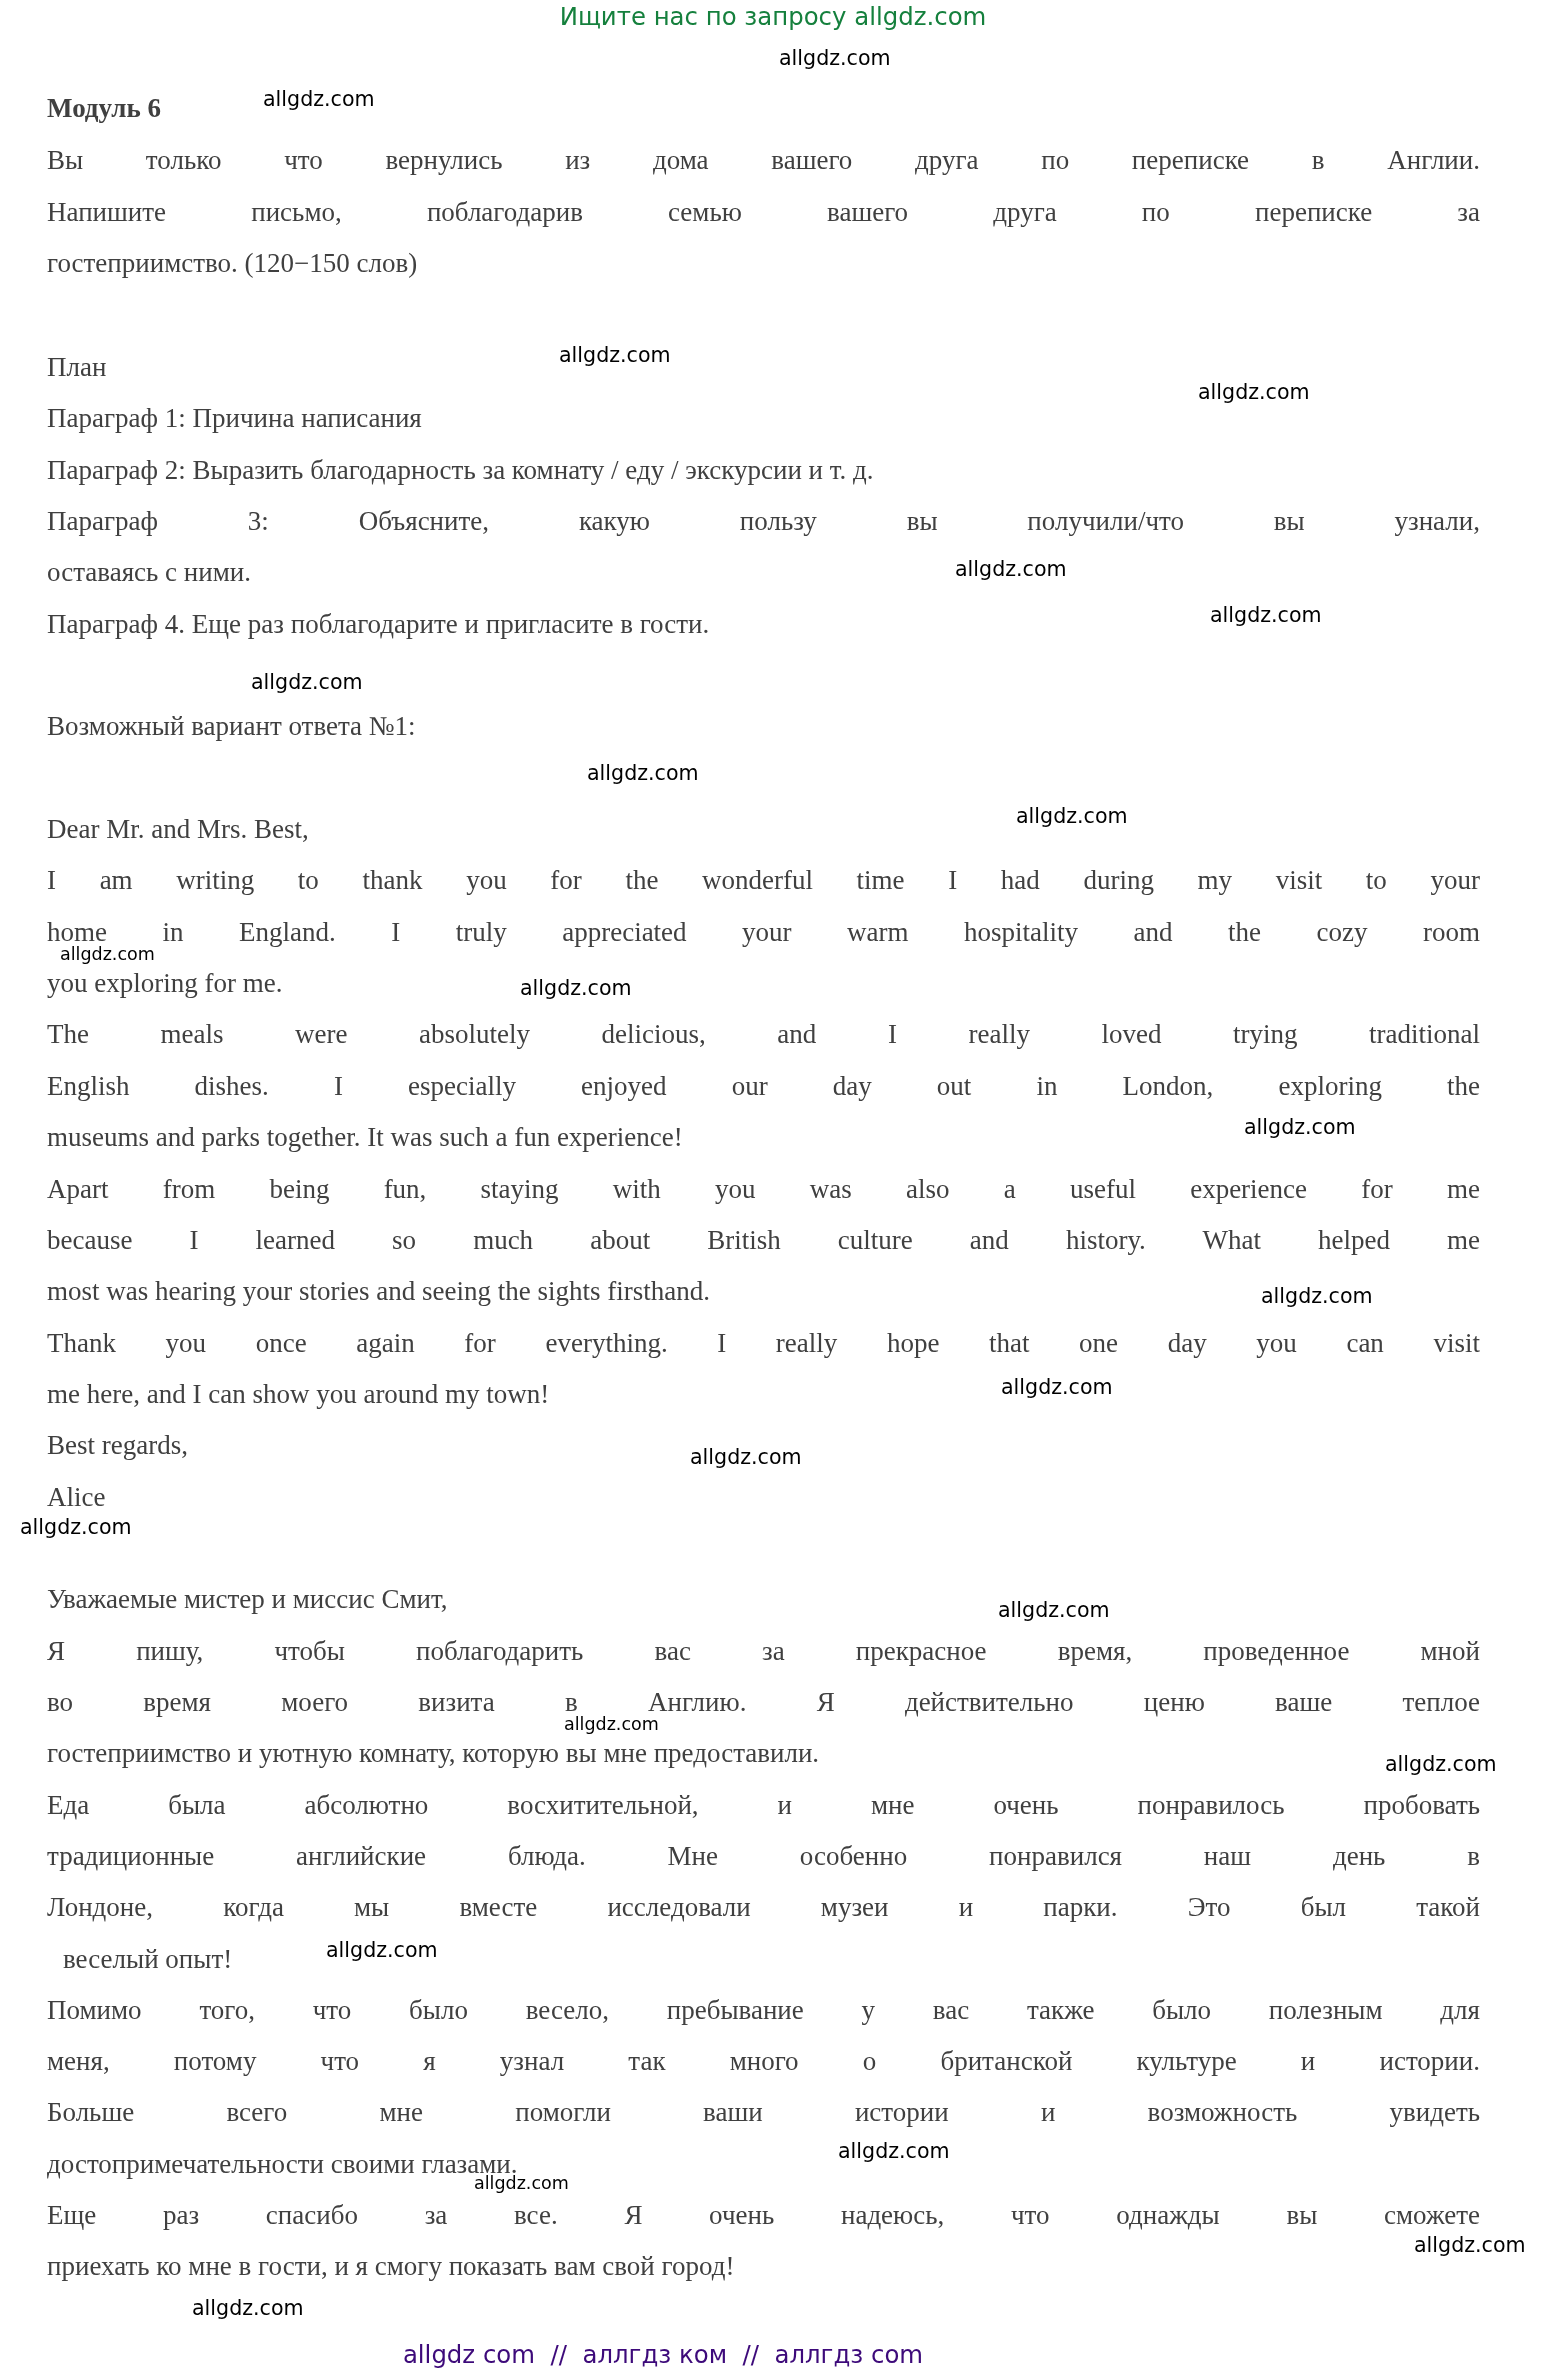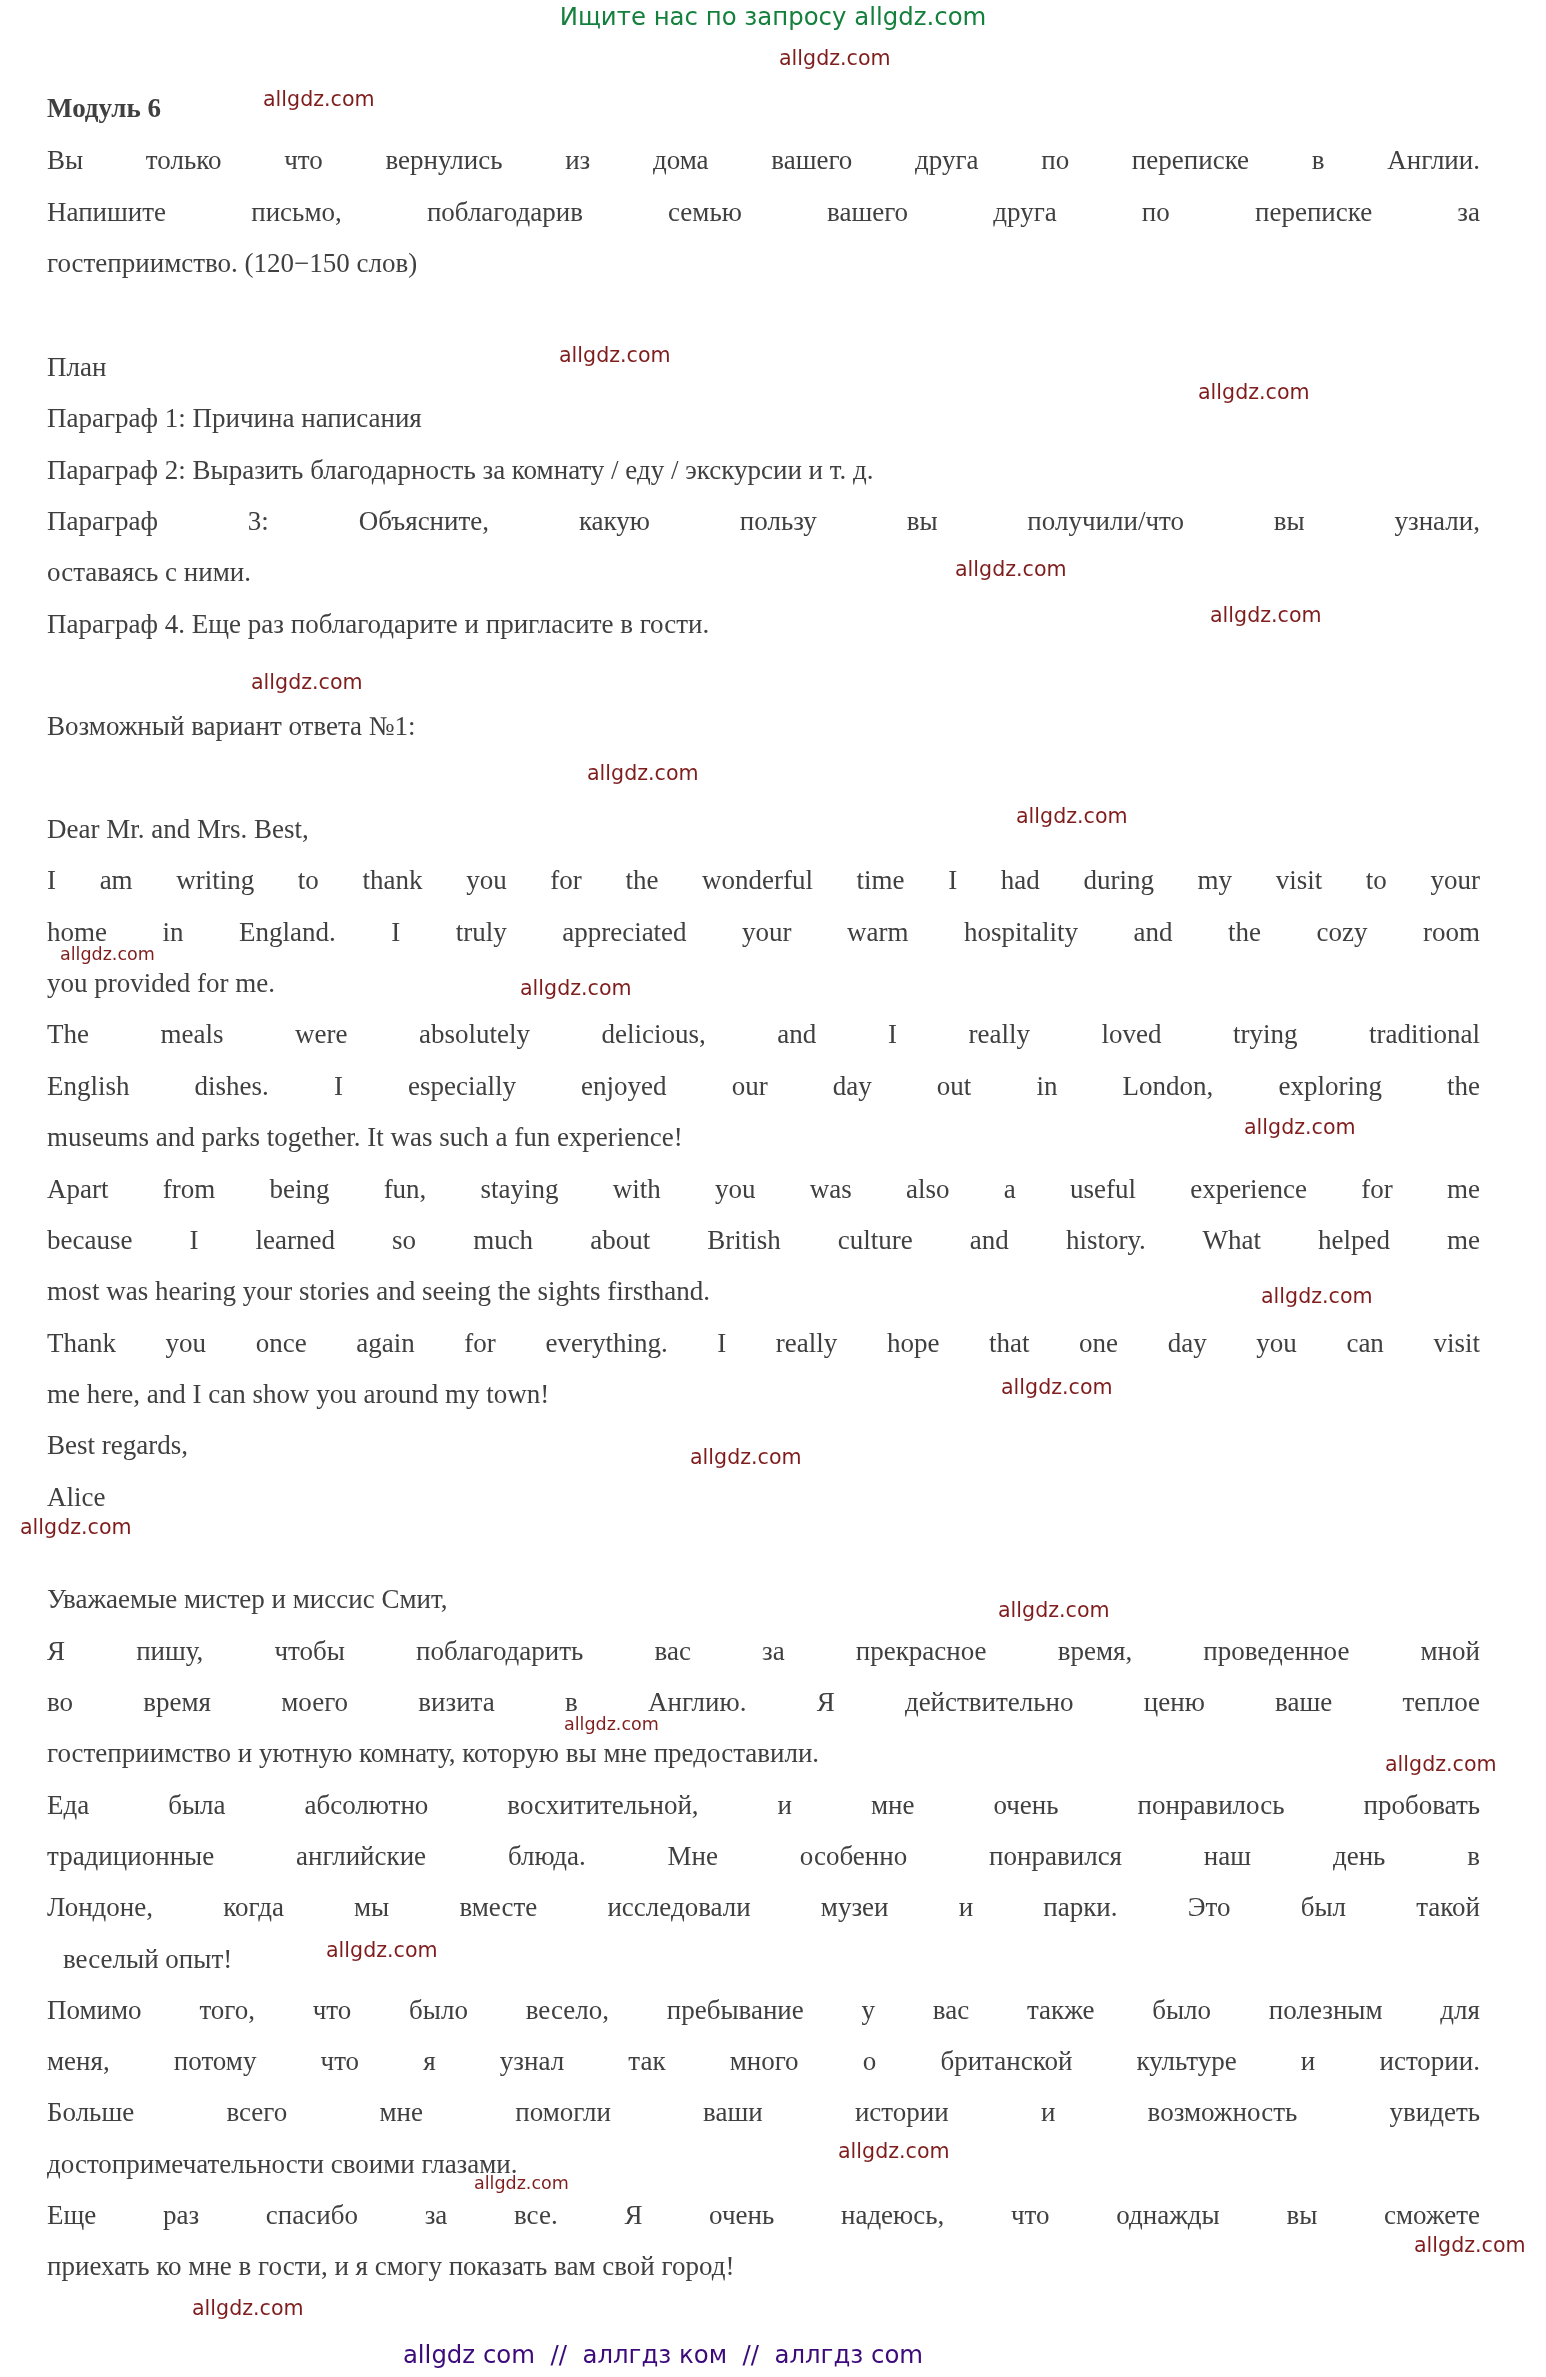"allgdz.com" .wm { color: #7f1d1d -> #000000 }
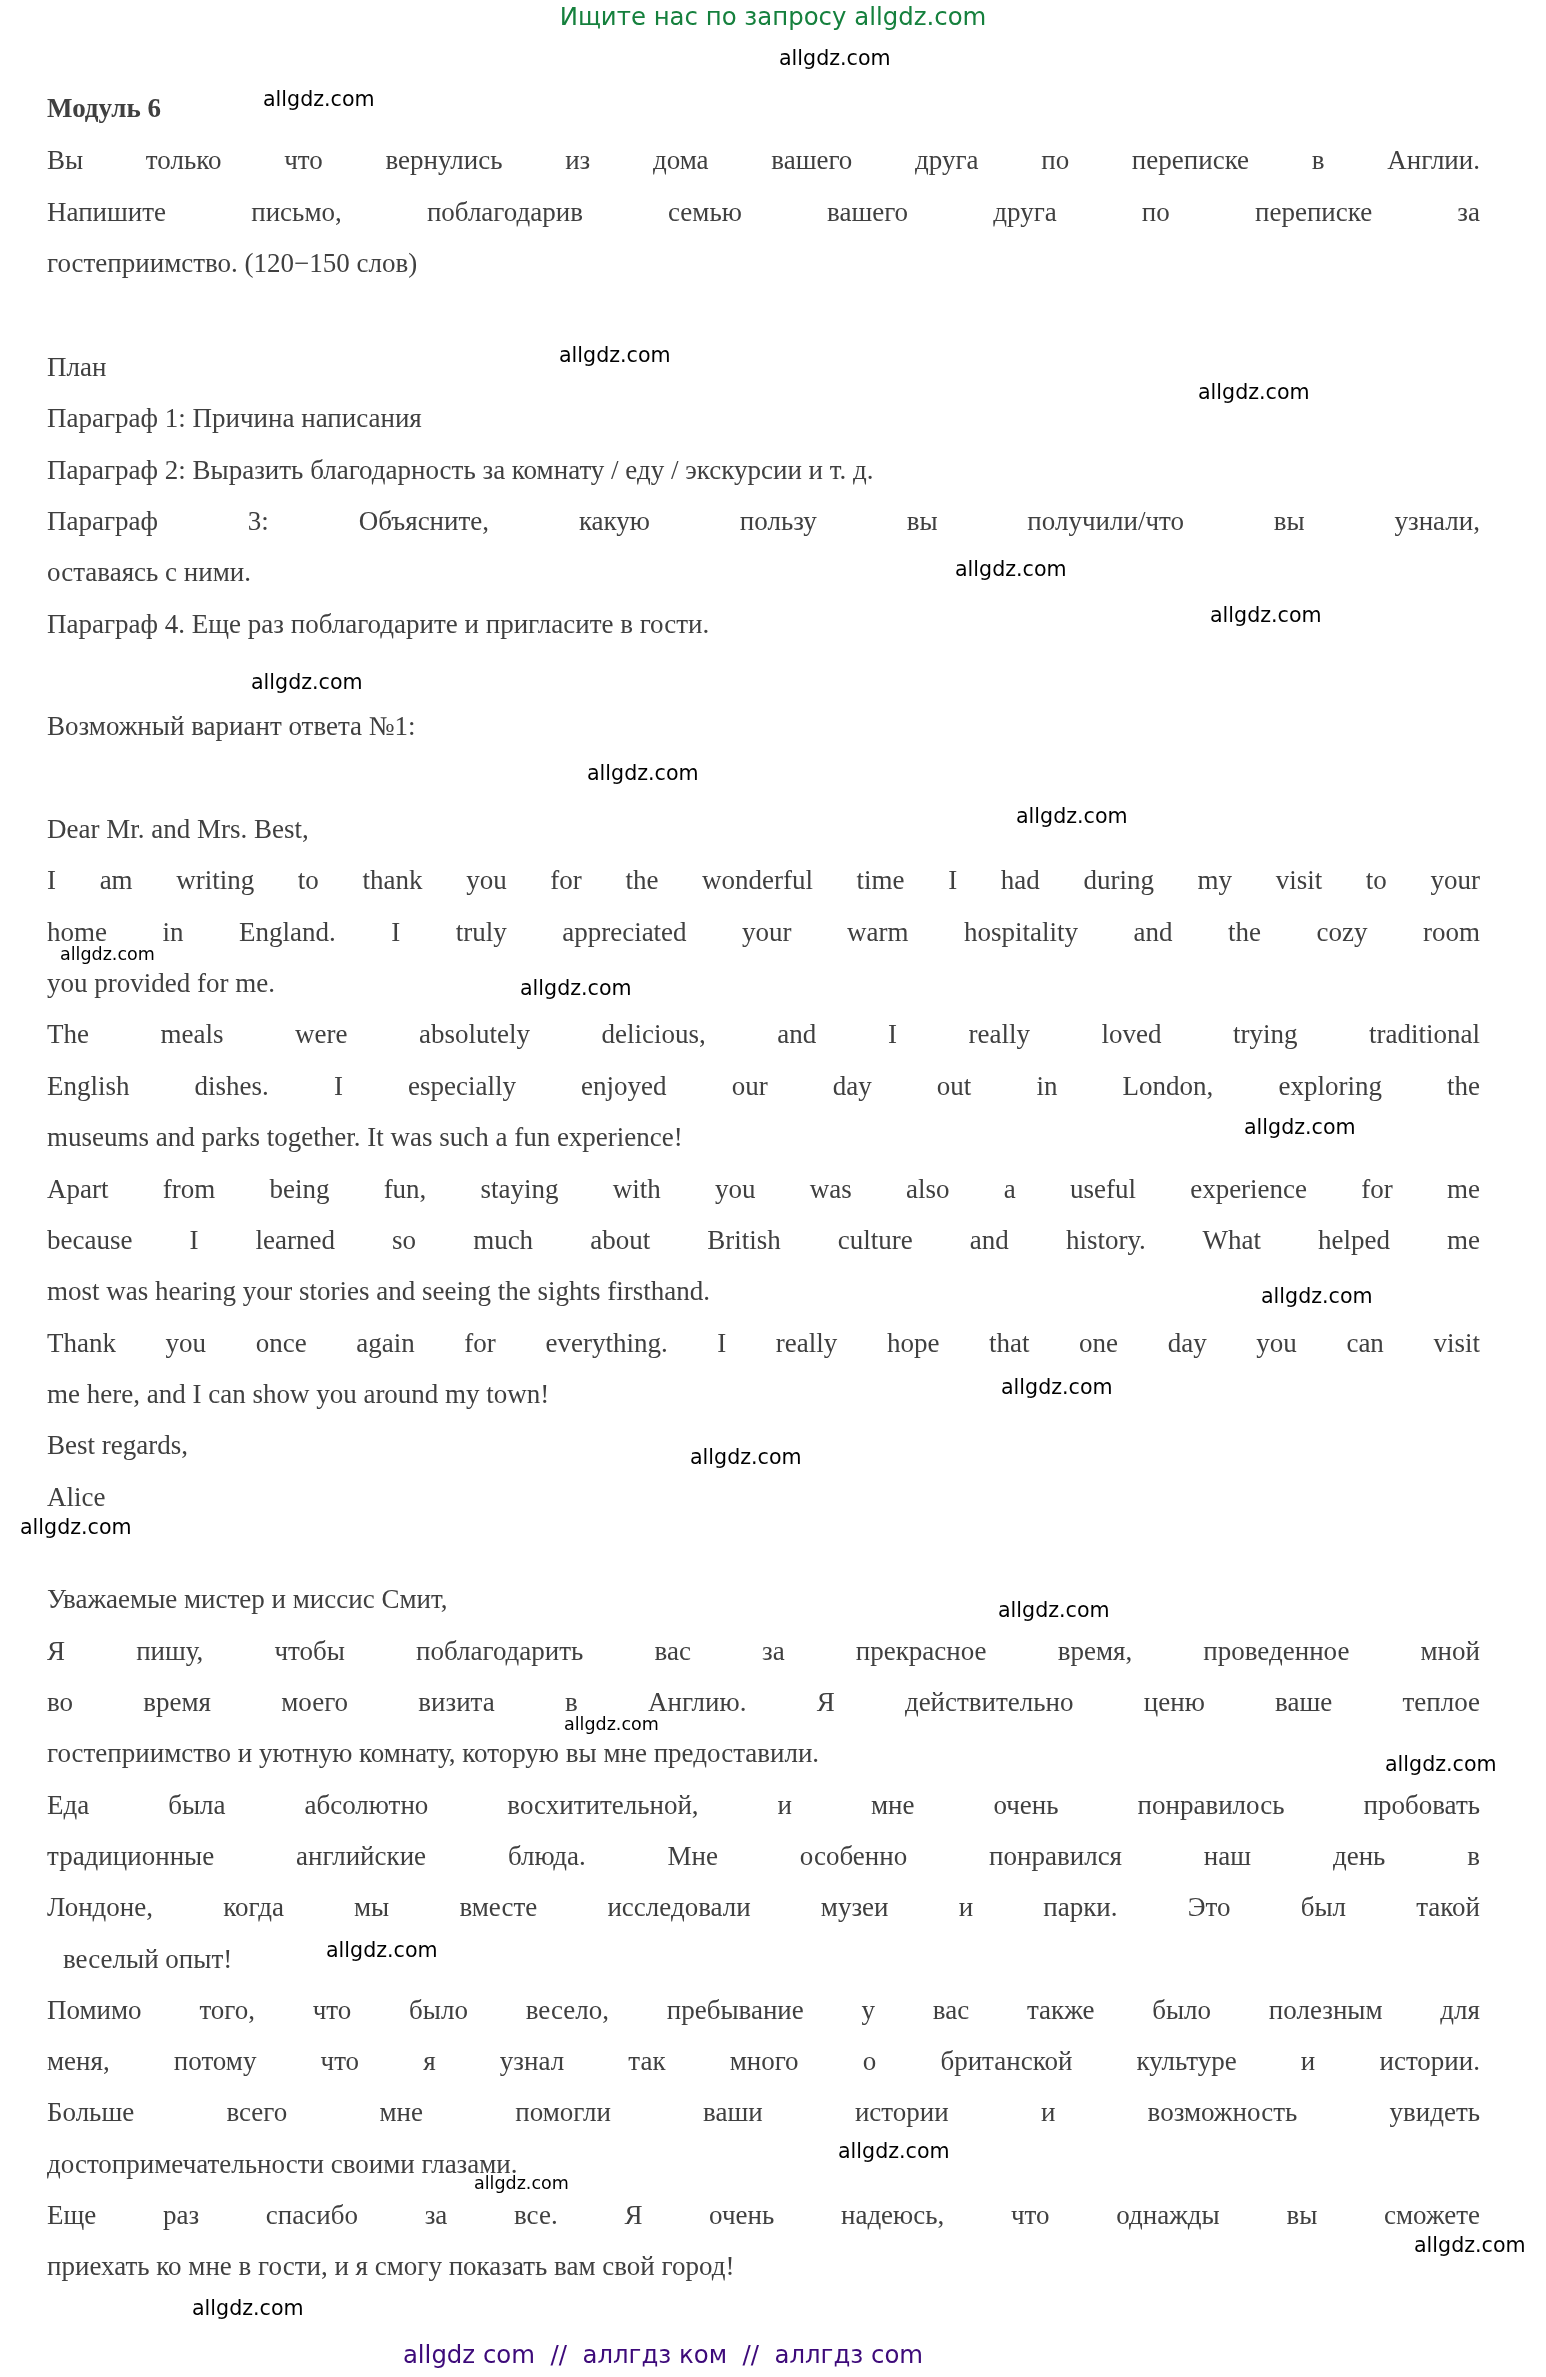"you provided for me." div.line { text: provided -> exploring }
